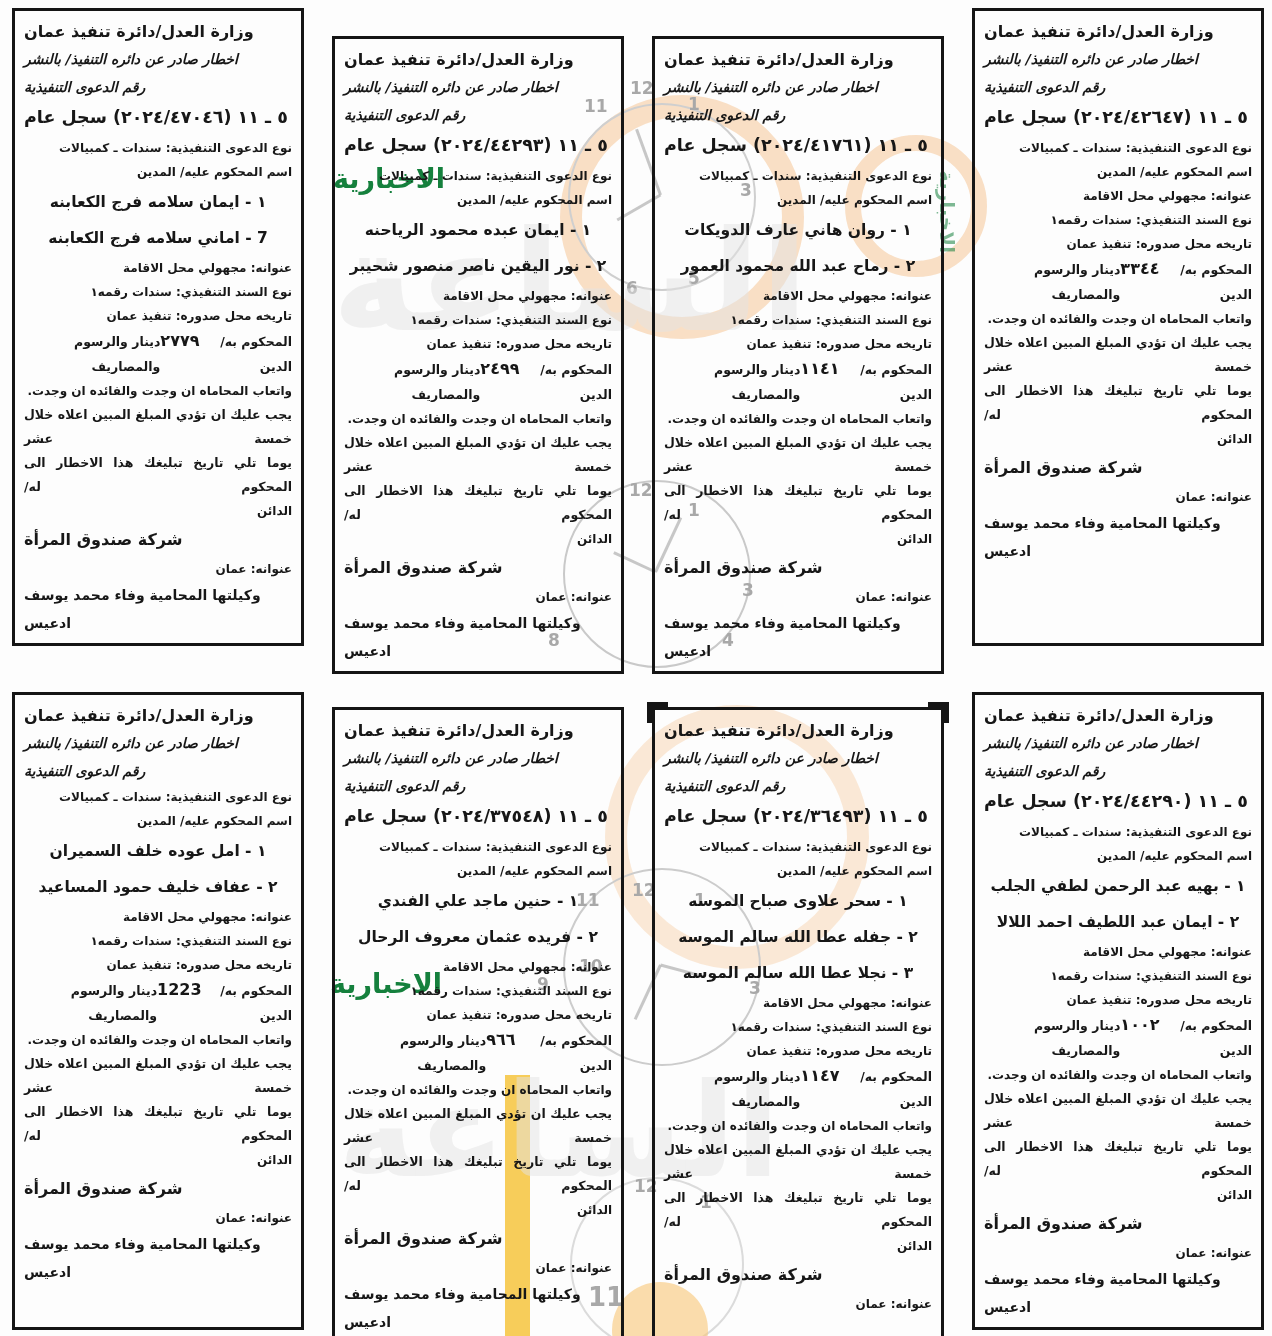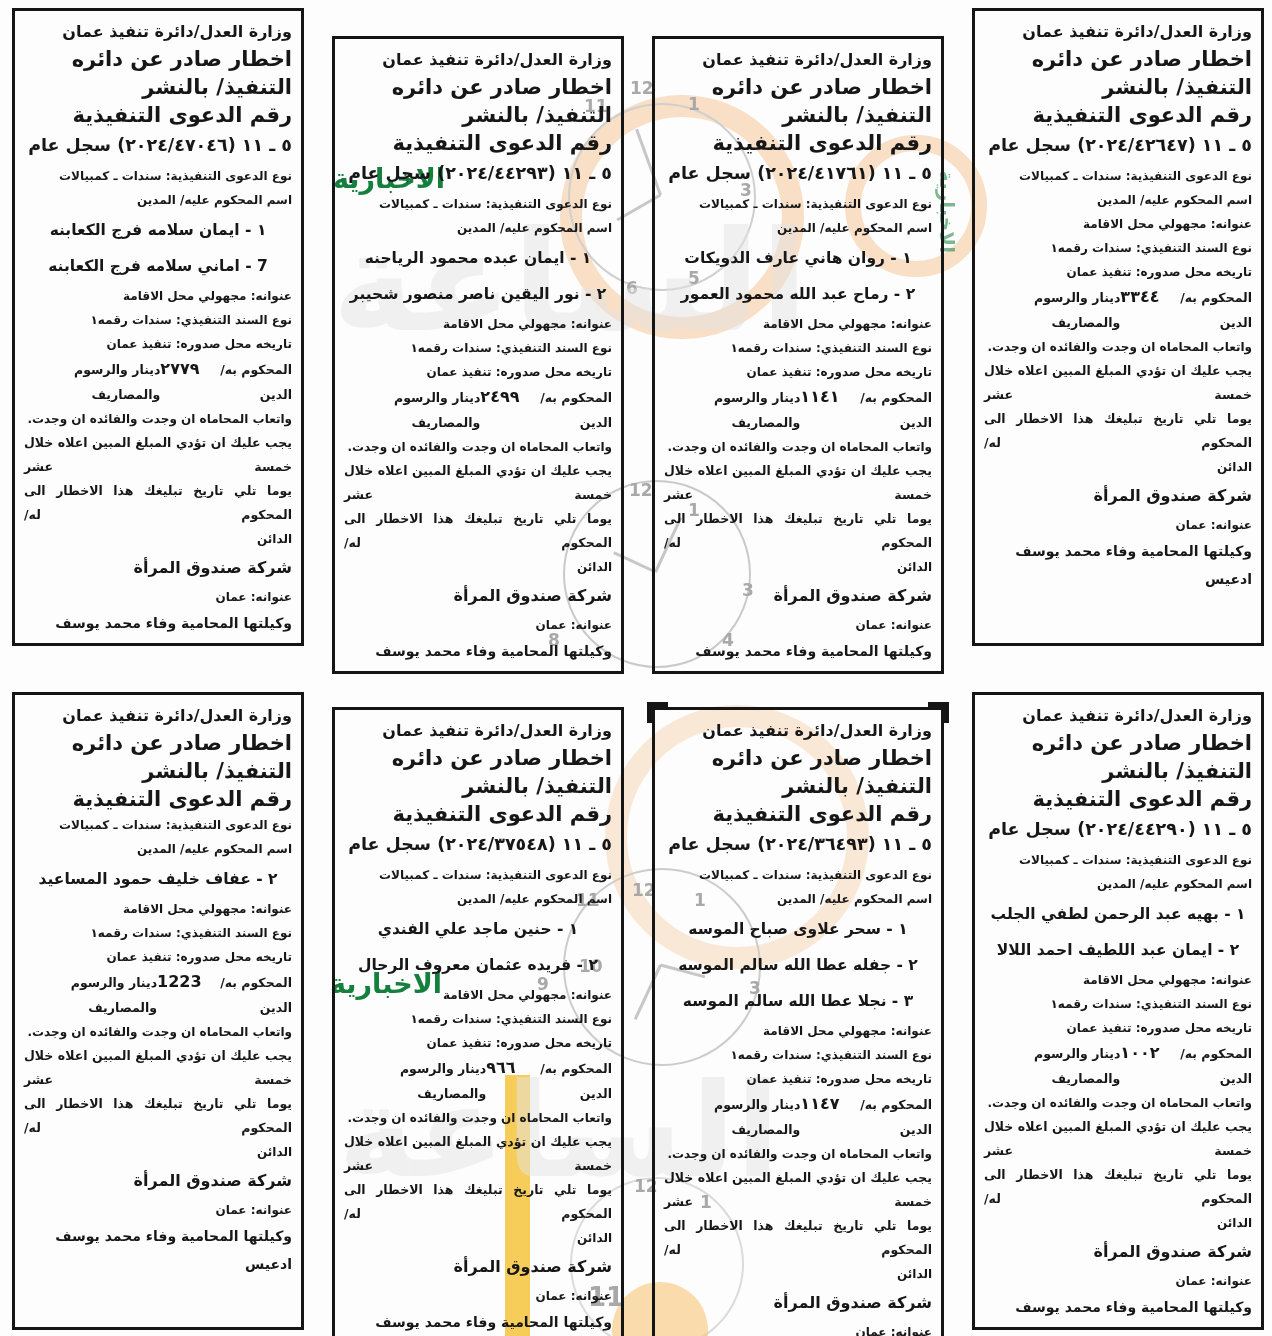"وزارة العدل/دائرة تنفيذ عمان" .c { text-align: right -> left }
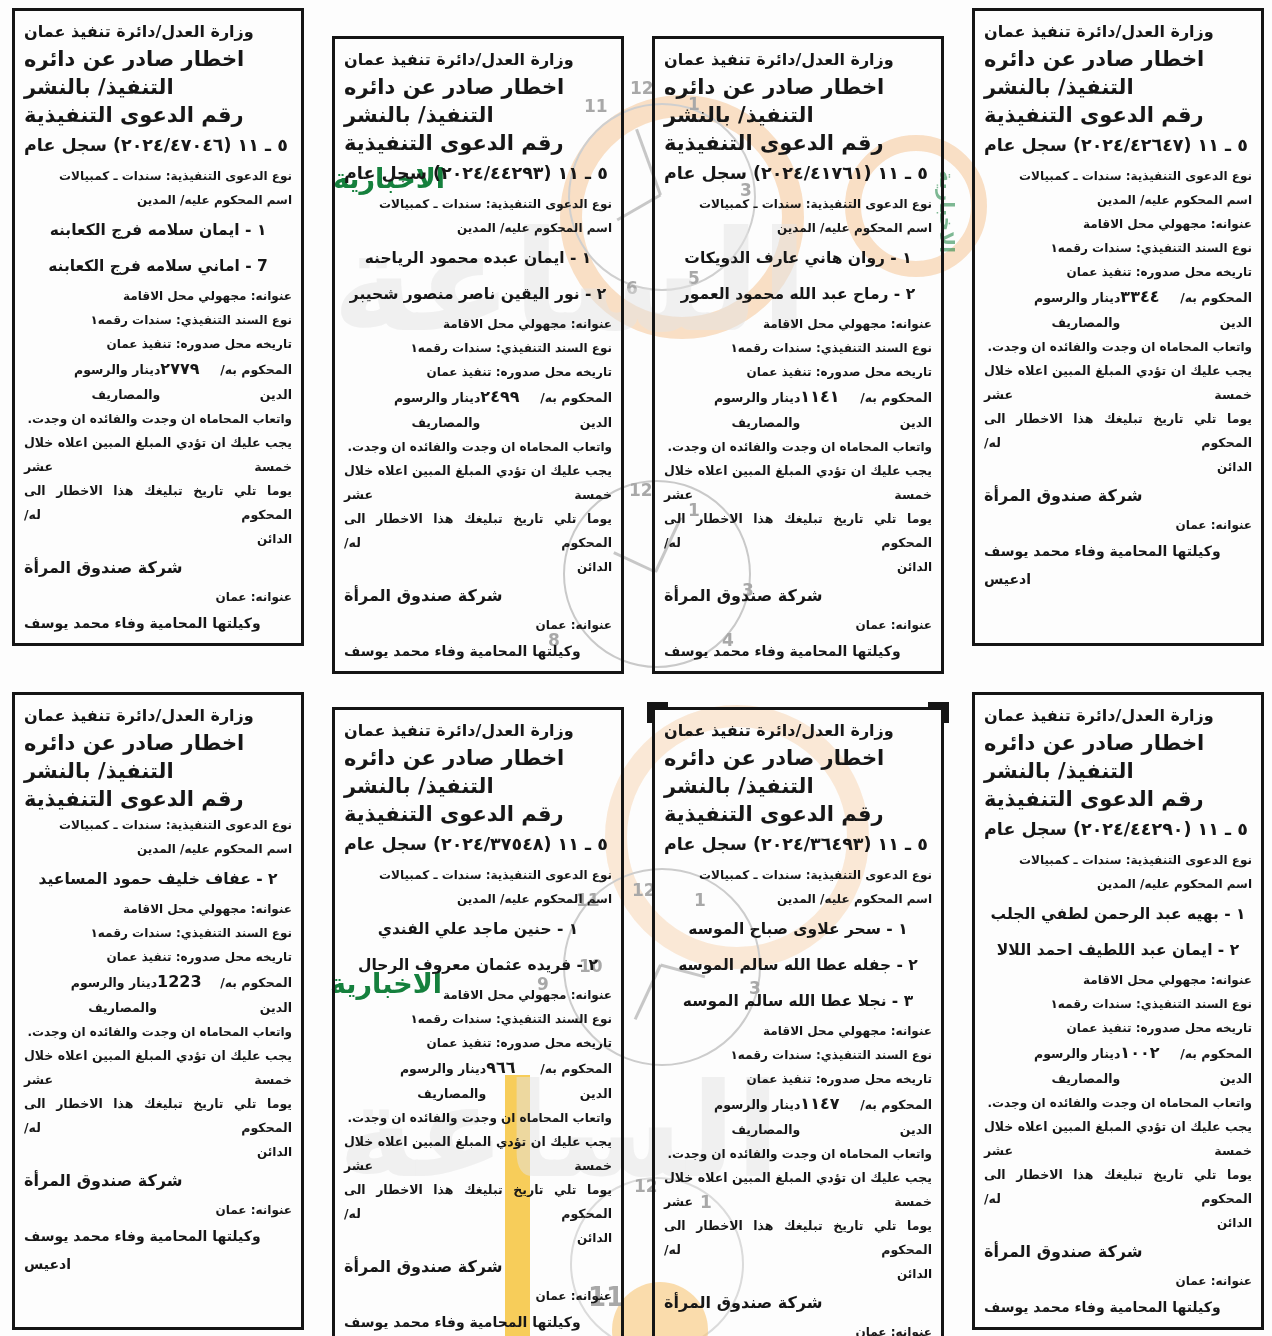"اخطار صادر عن دائره التنفيذ/" .h2 { font-size: 21px -> 14px; font-style: none -> italic }
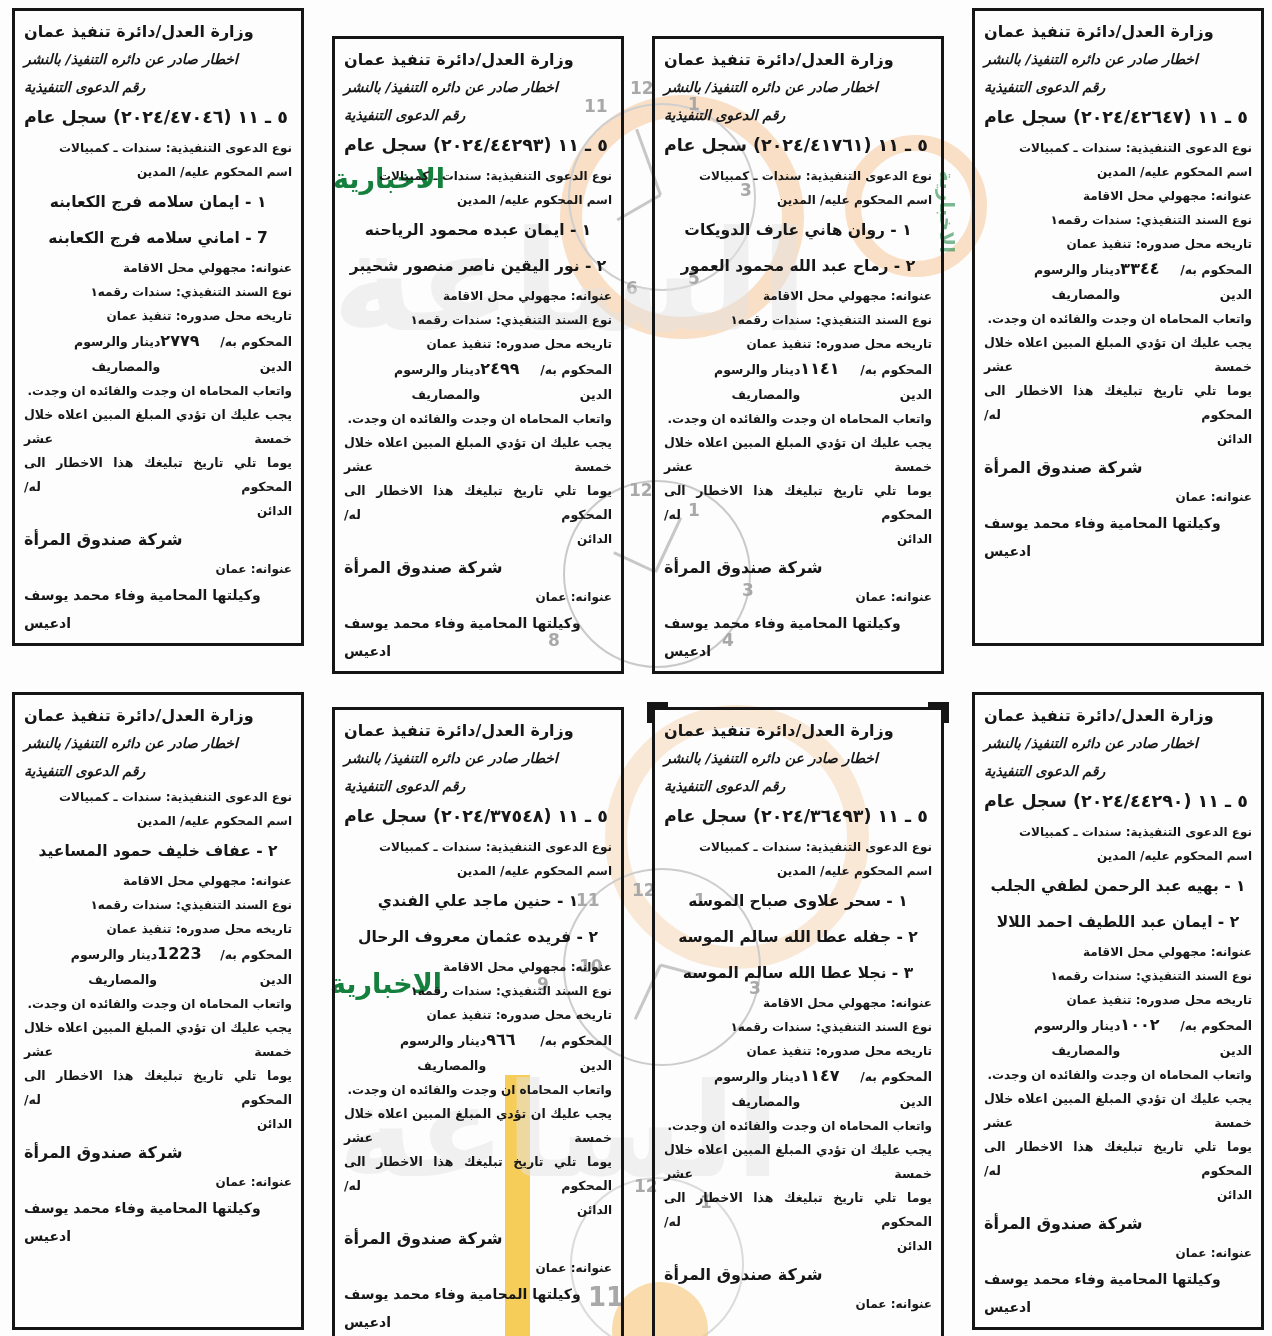"١ - امل عوده خلف" div.name { html: none -> <div>١ - امل عوده خلف السميران</div> }
